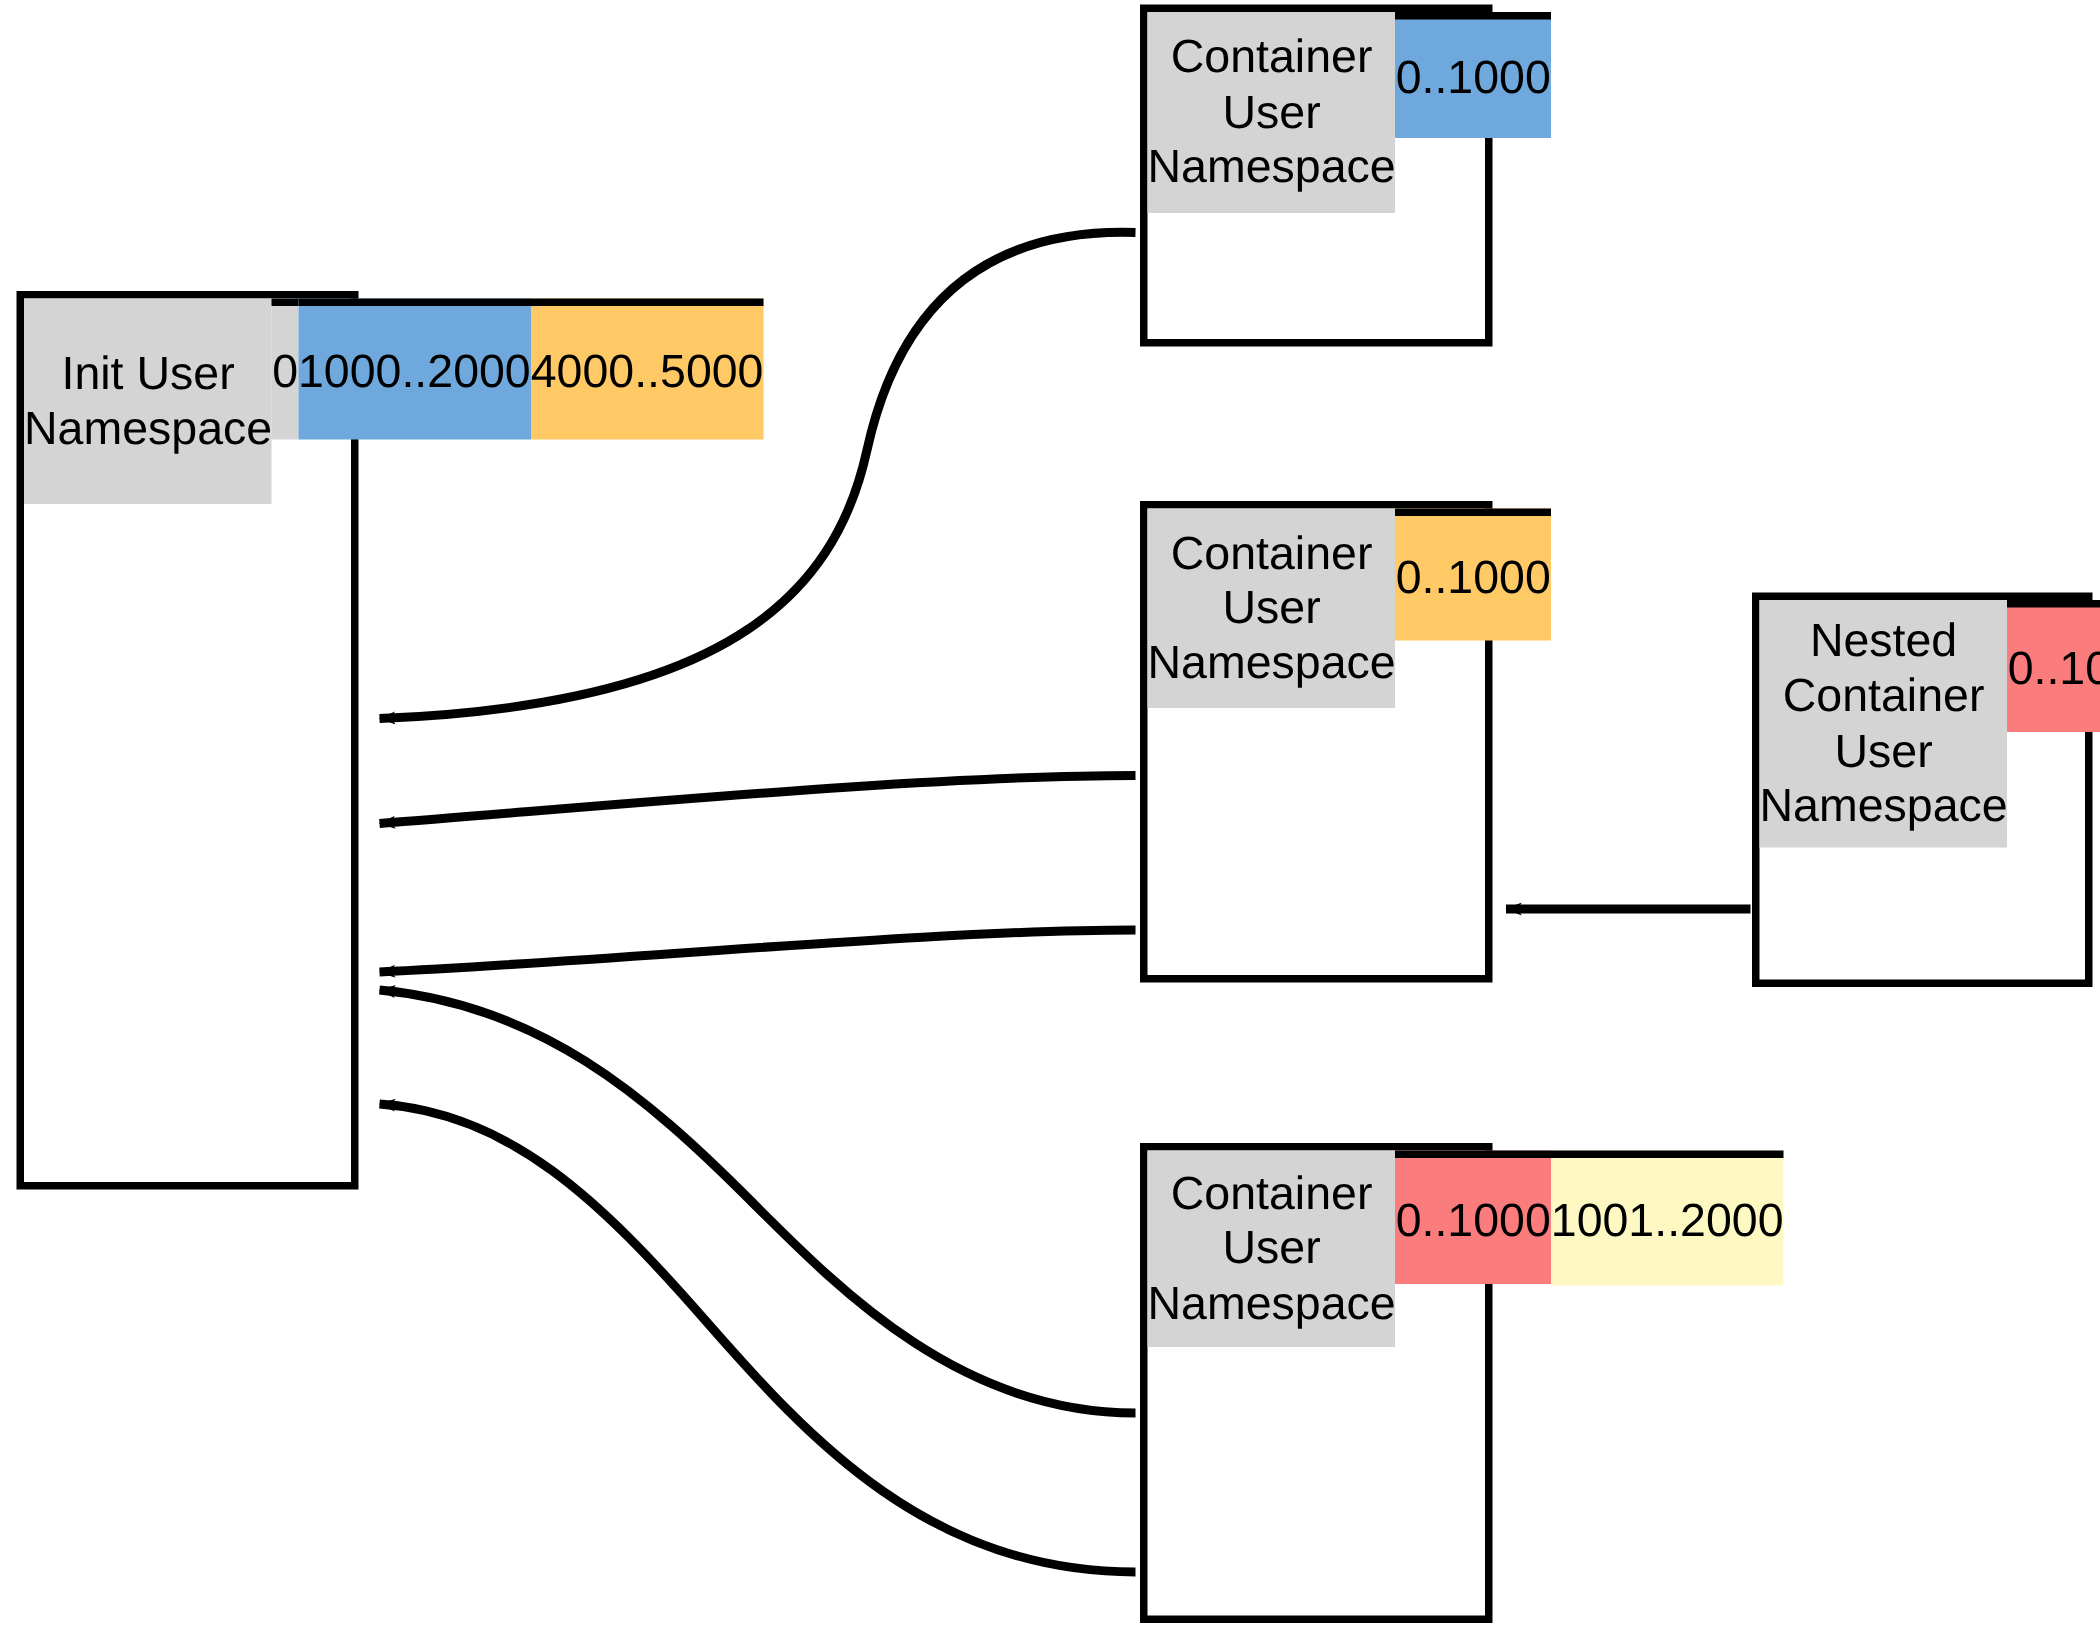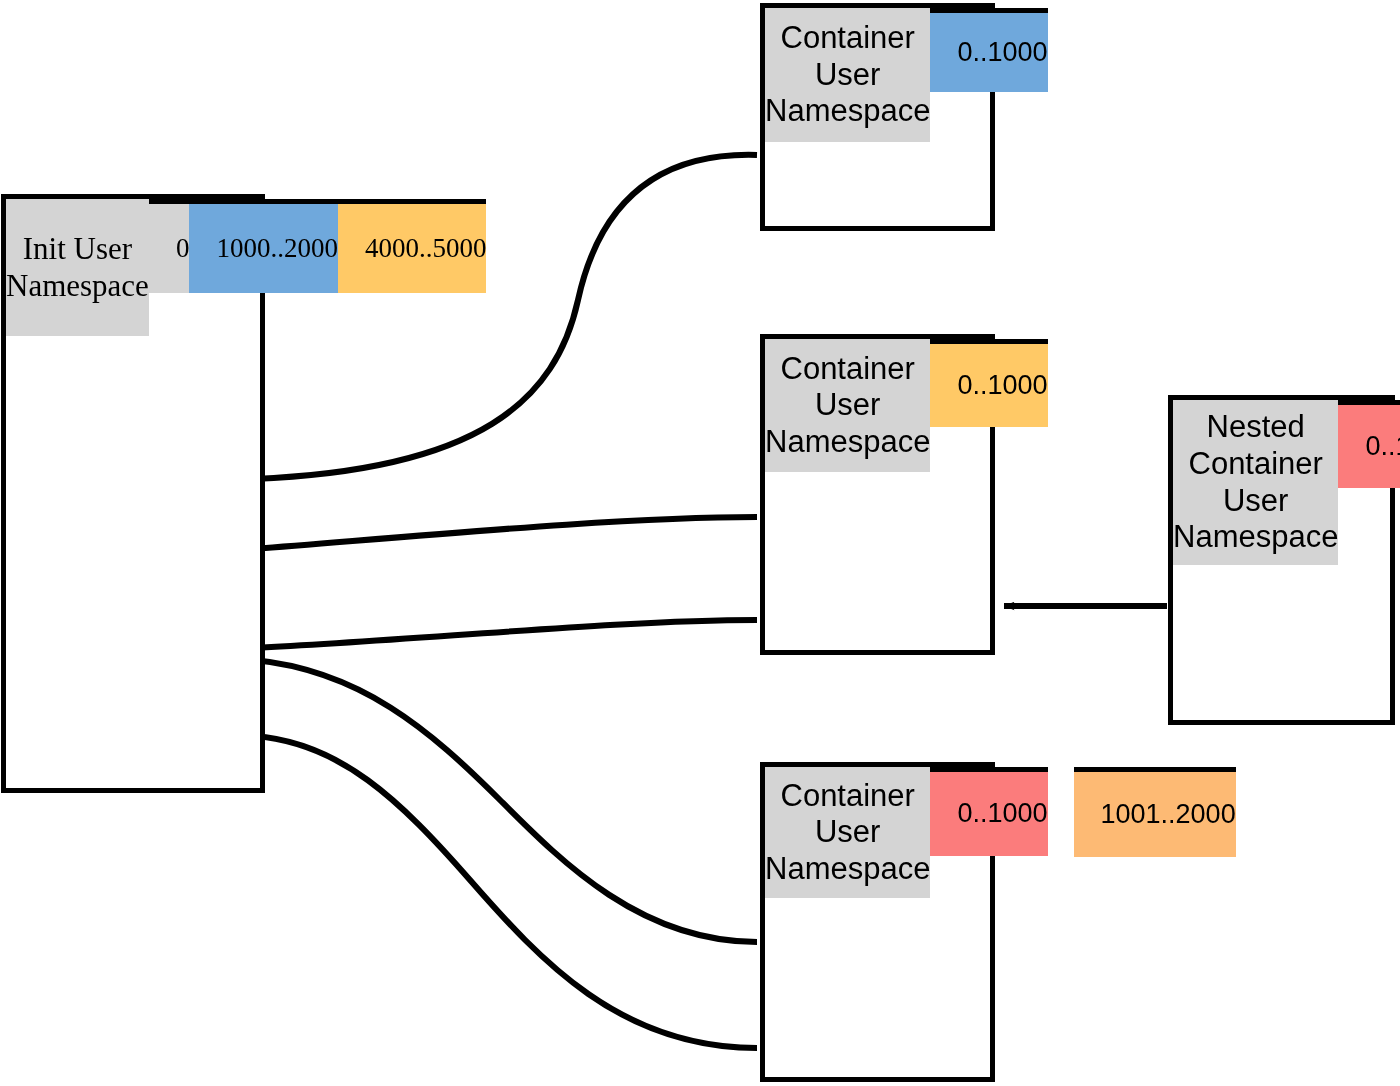"0..1000" .ns-slice { font-size: 27px -> 31px; padding-left: 27px -> none }
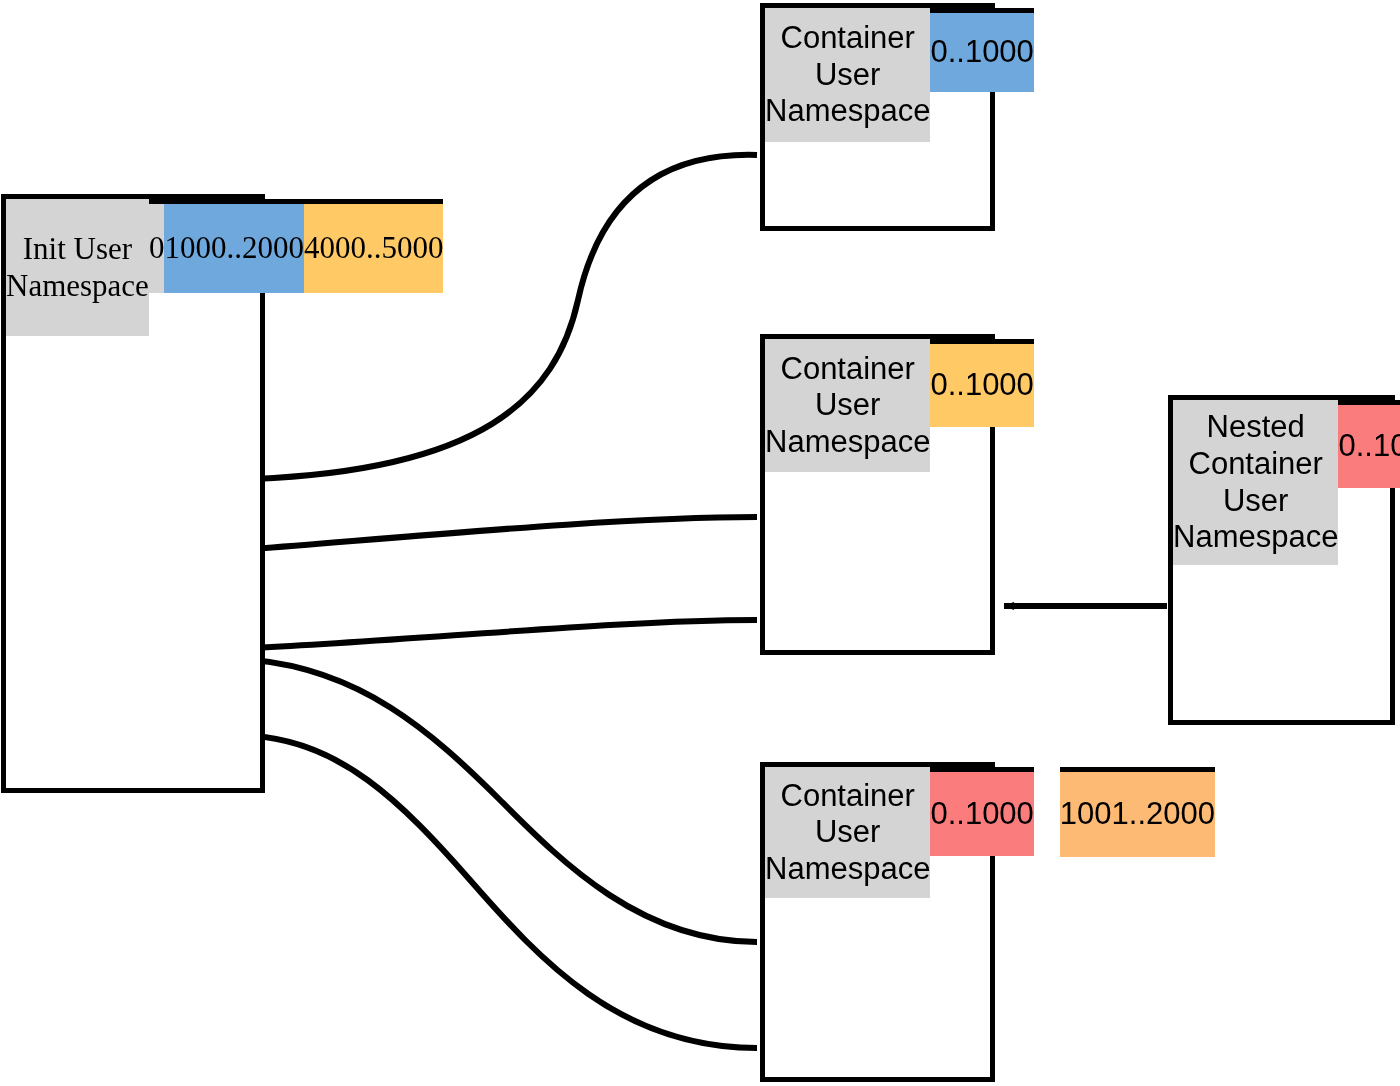"Init User" div.ns-box { font-family: Liberation Serif, serif -> none; left: 1px -> 11px; width: 264px -> 228px }
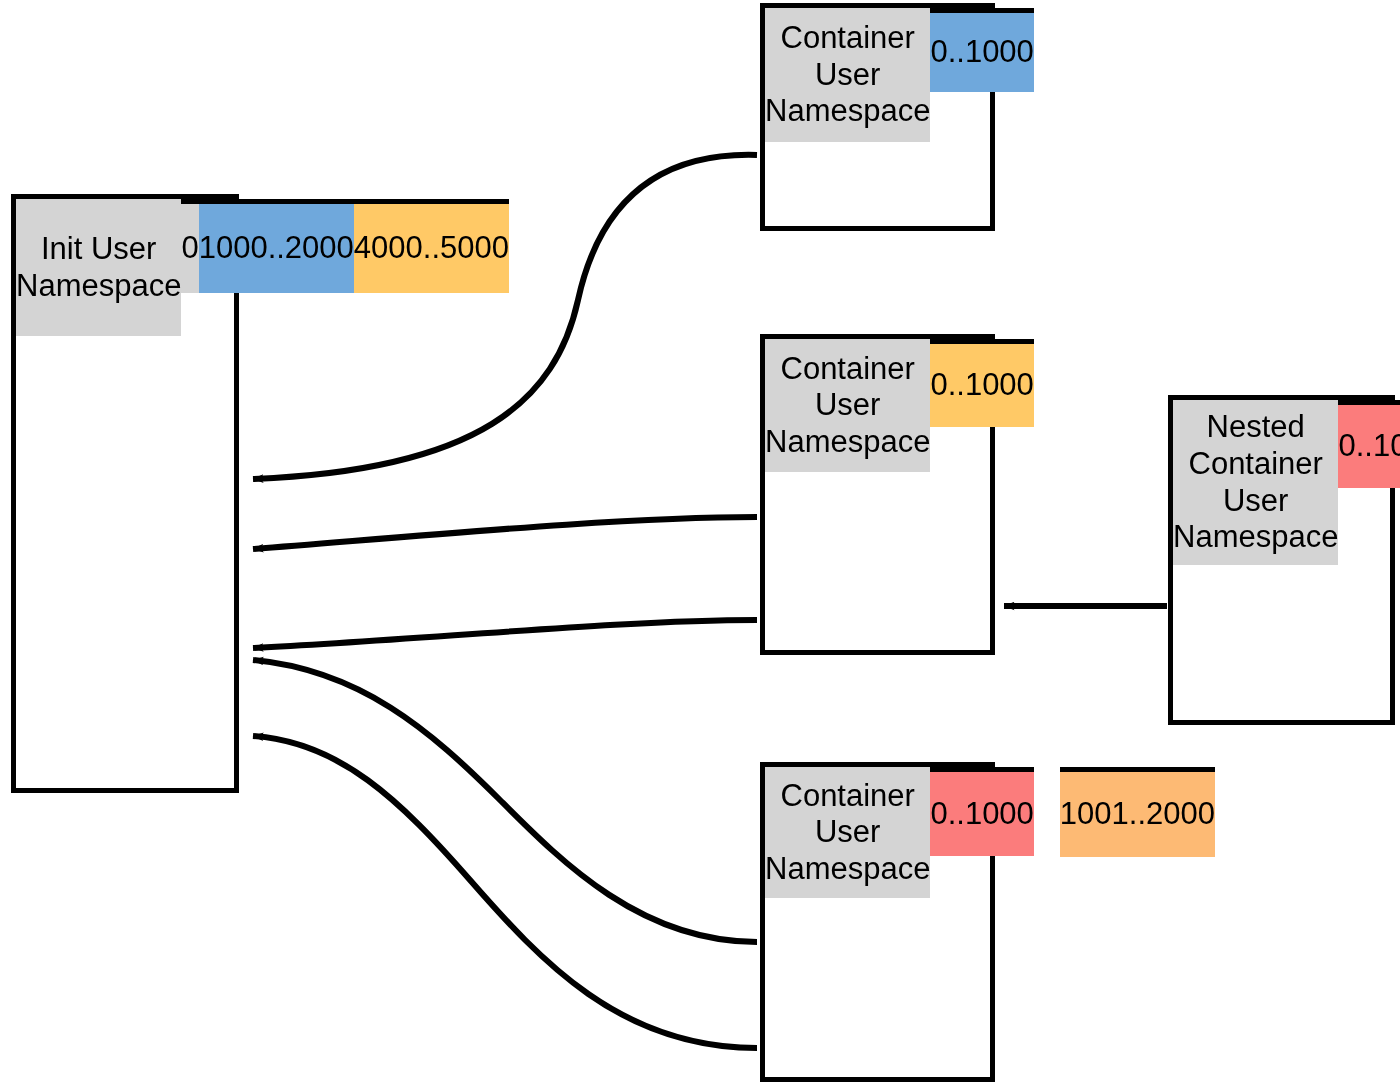"Nested" div.ns-box { height: 330px -> 263px }
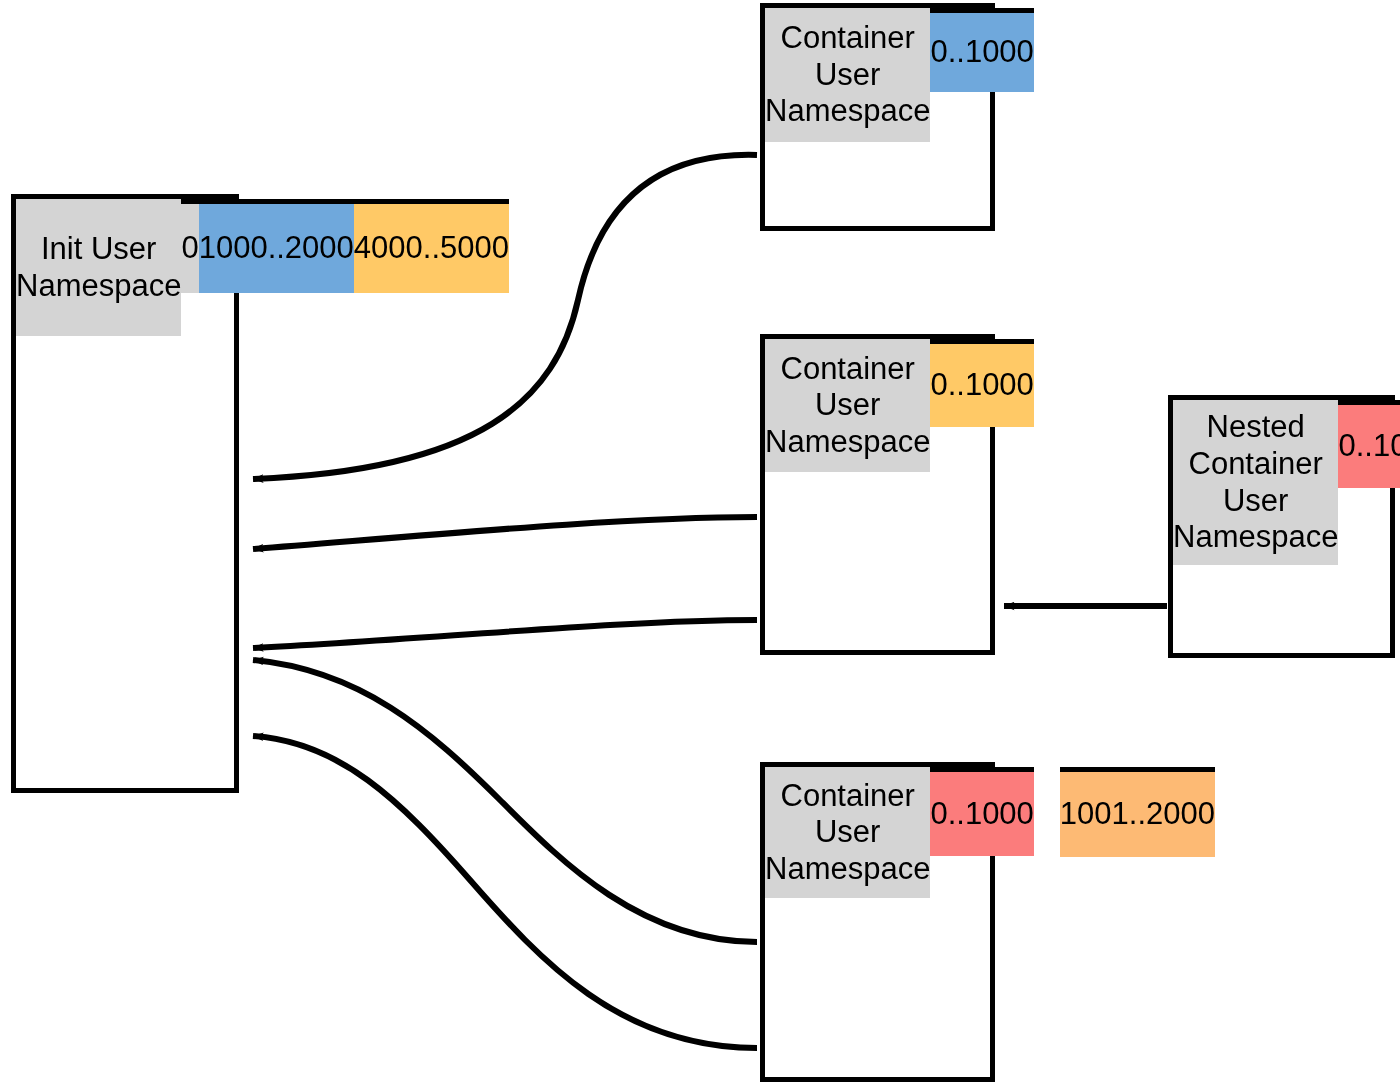"1001..2000" div.ns-row { background: #fdba74 -> #fef9c3; margin-left: 26px -> none }
